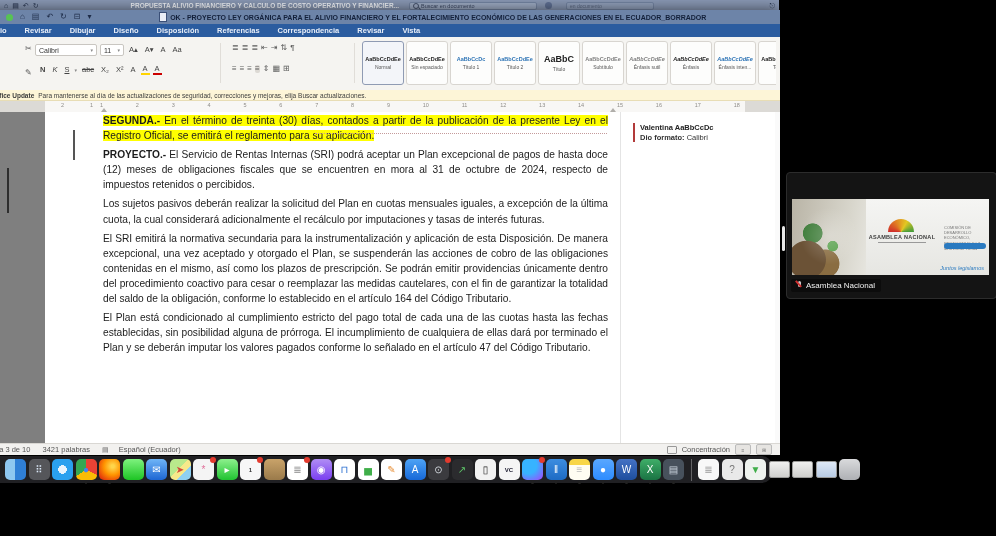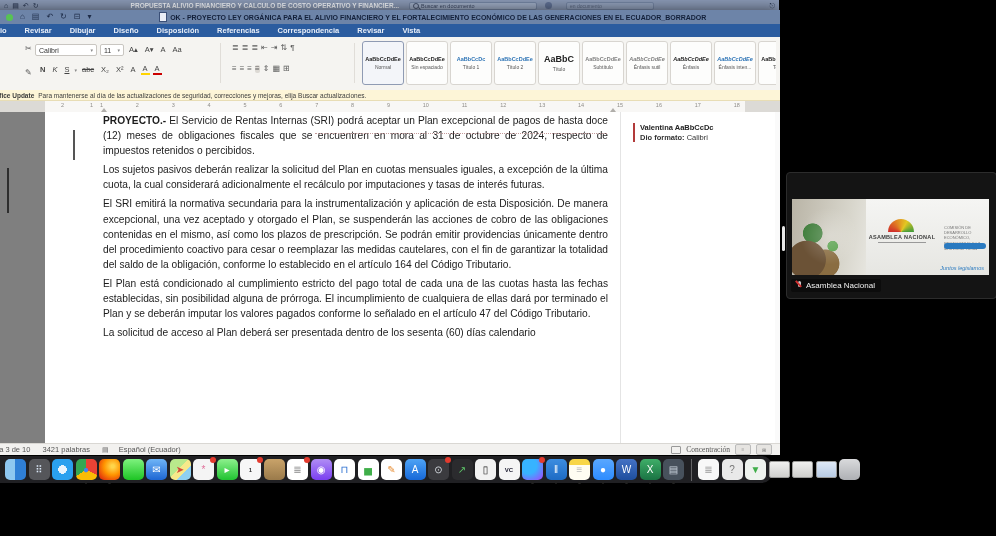"SEGUNDA.- En el término de" p.para { html: none -> <p> <span><b>SEGUNDA.-</b><span> En el término de treinta (30) días, contados a partir de la publicación de la presente Ley en el Registro Oficial, se emitirá el reglamento para su aplicación.</span></span> </p> }
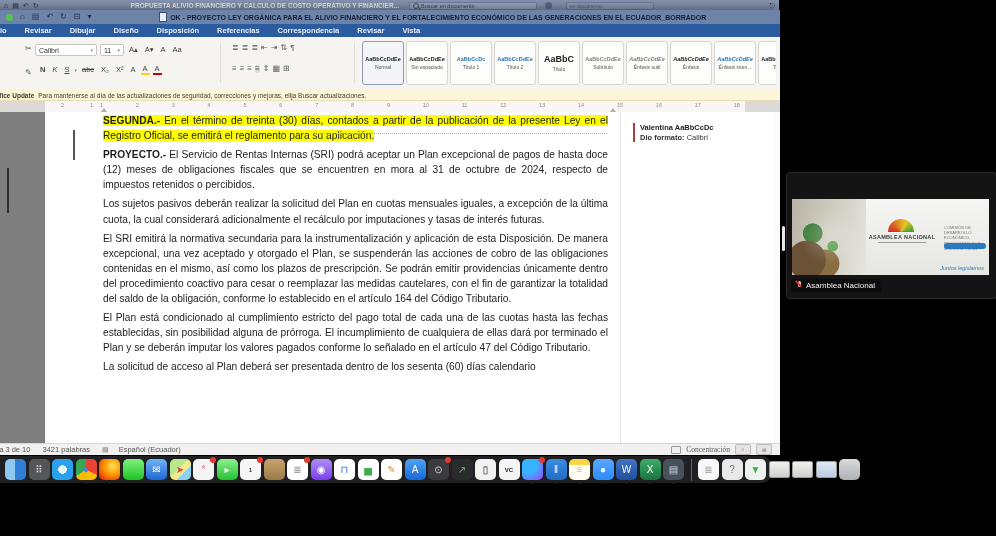"La solicitud de acceso al" p.para { html: <p> <span><b></b><span>La solicitud de acceso al Plan deberá ser presentada dentro de los sesenta (60) días calendario</span></span> </p> -> none }
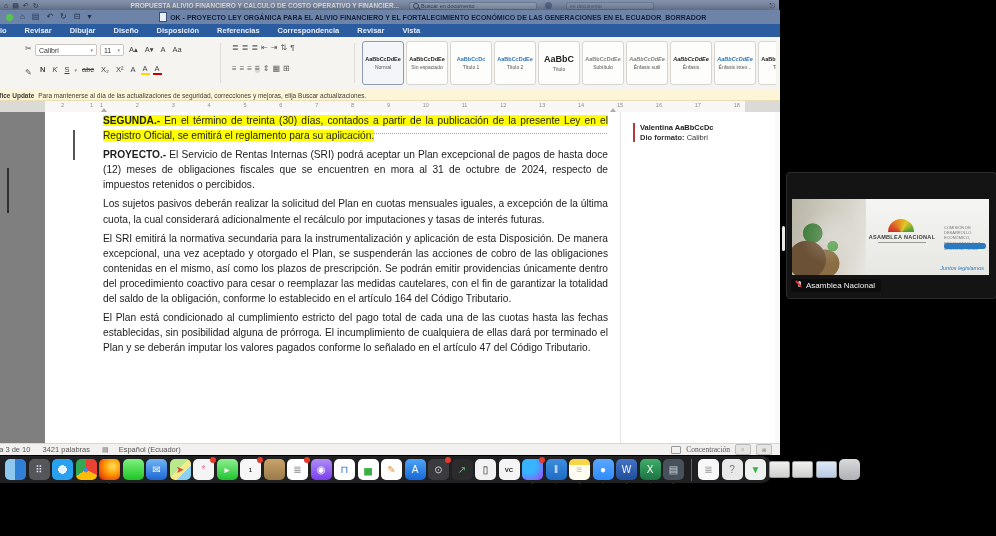"Concentración" .sb-right { font-family: Liberation Serif, serif -> none }
